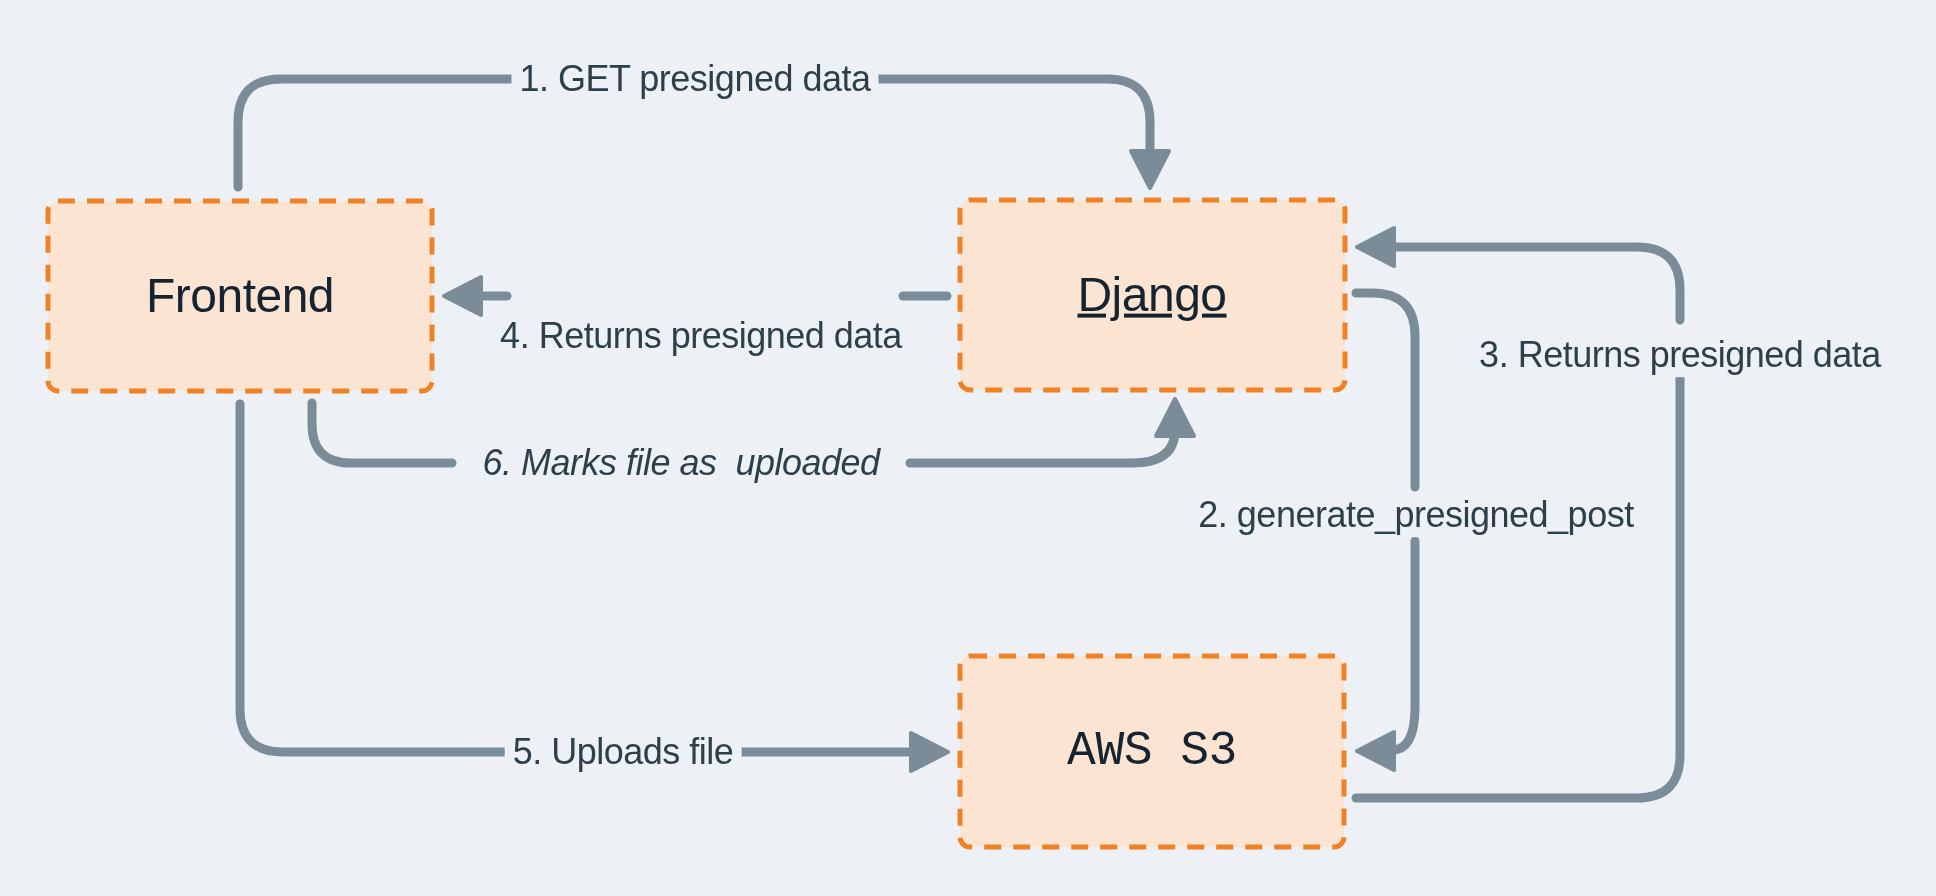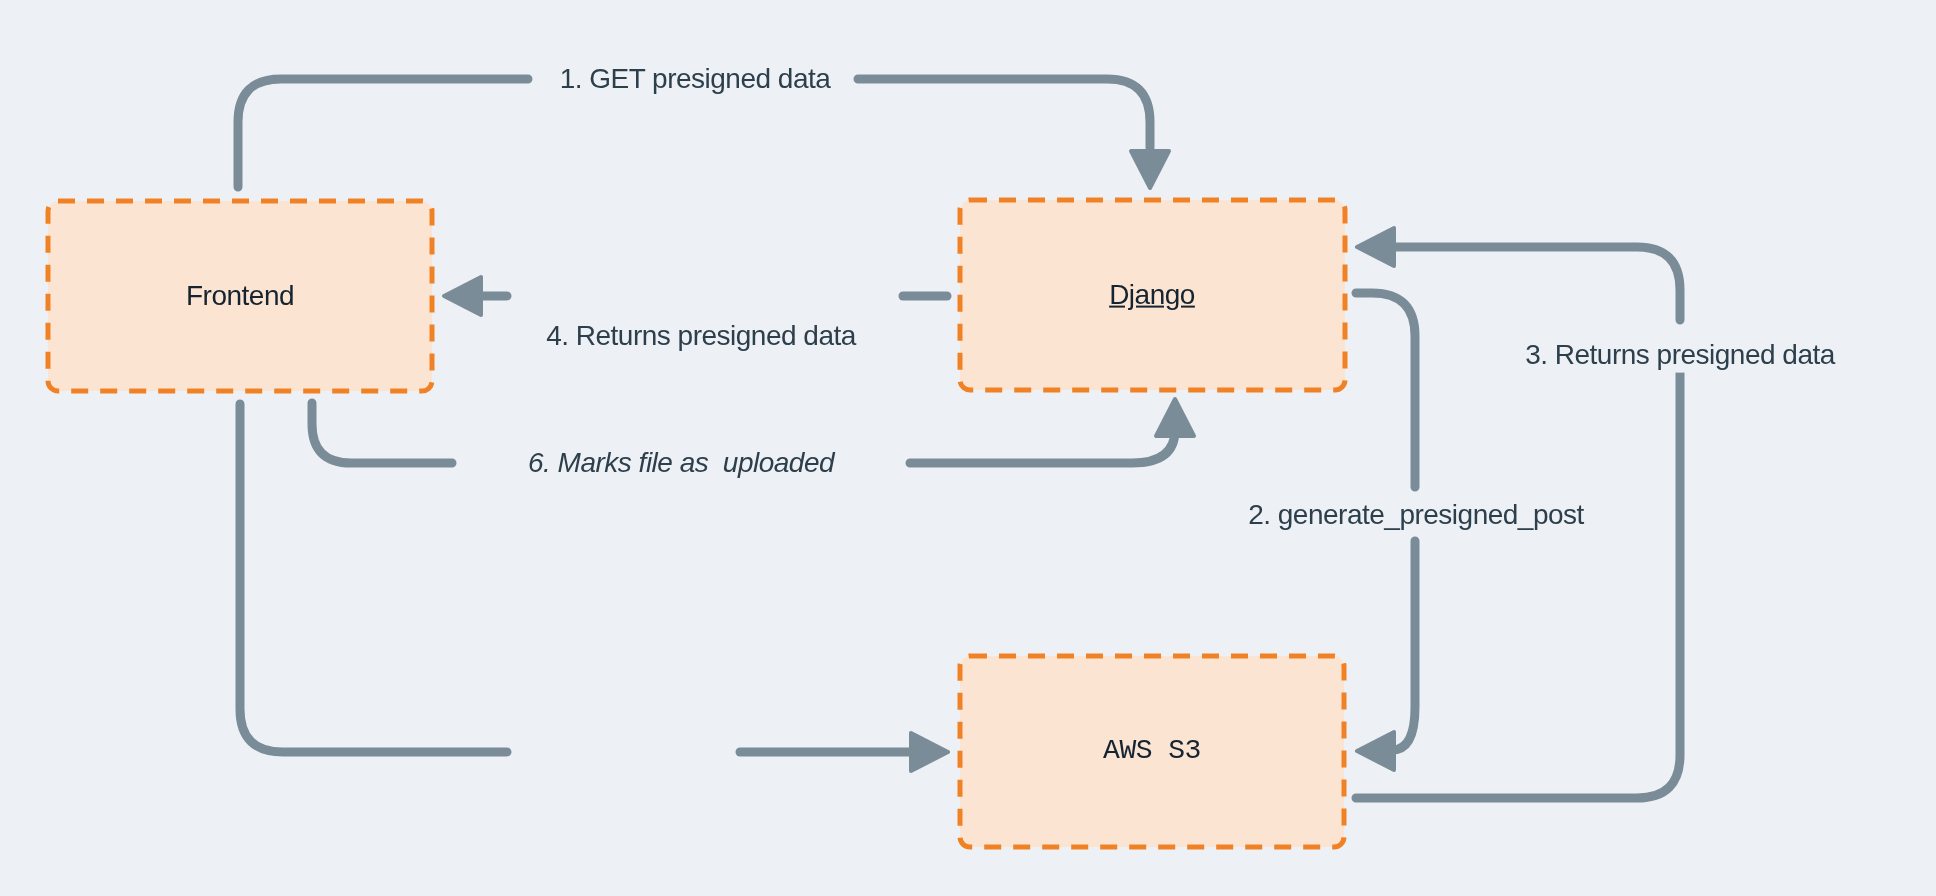"1. GET presigned data" .label { font-size: 28px -> 36px }
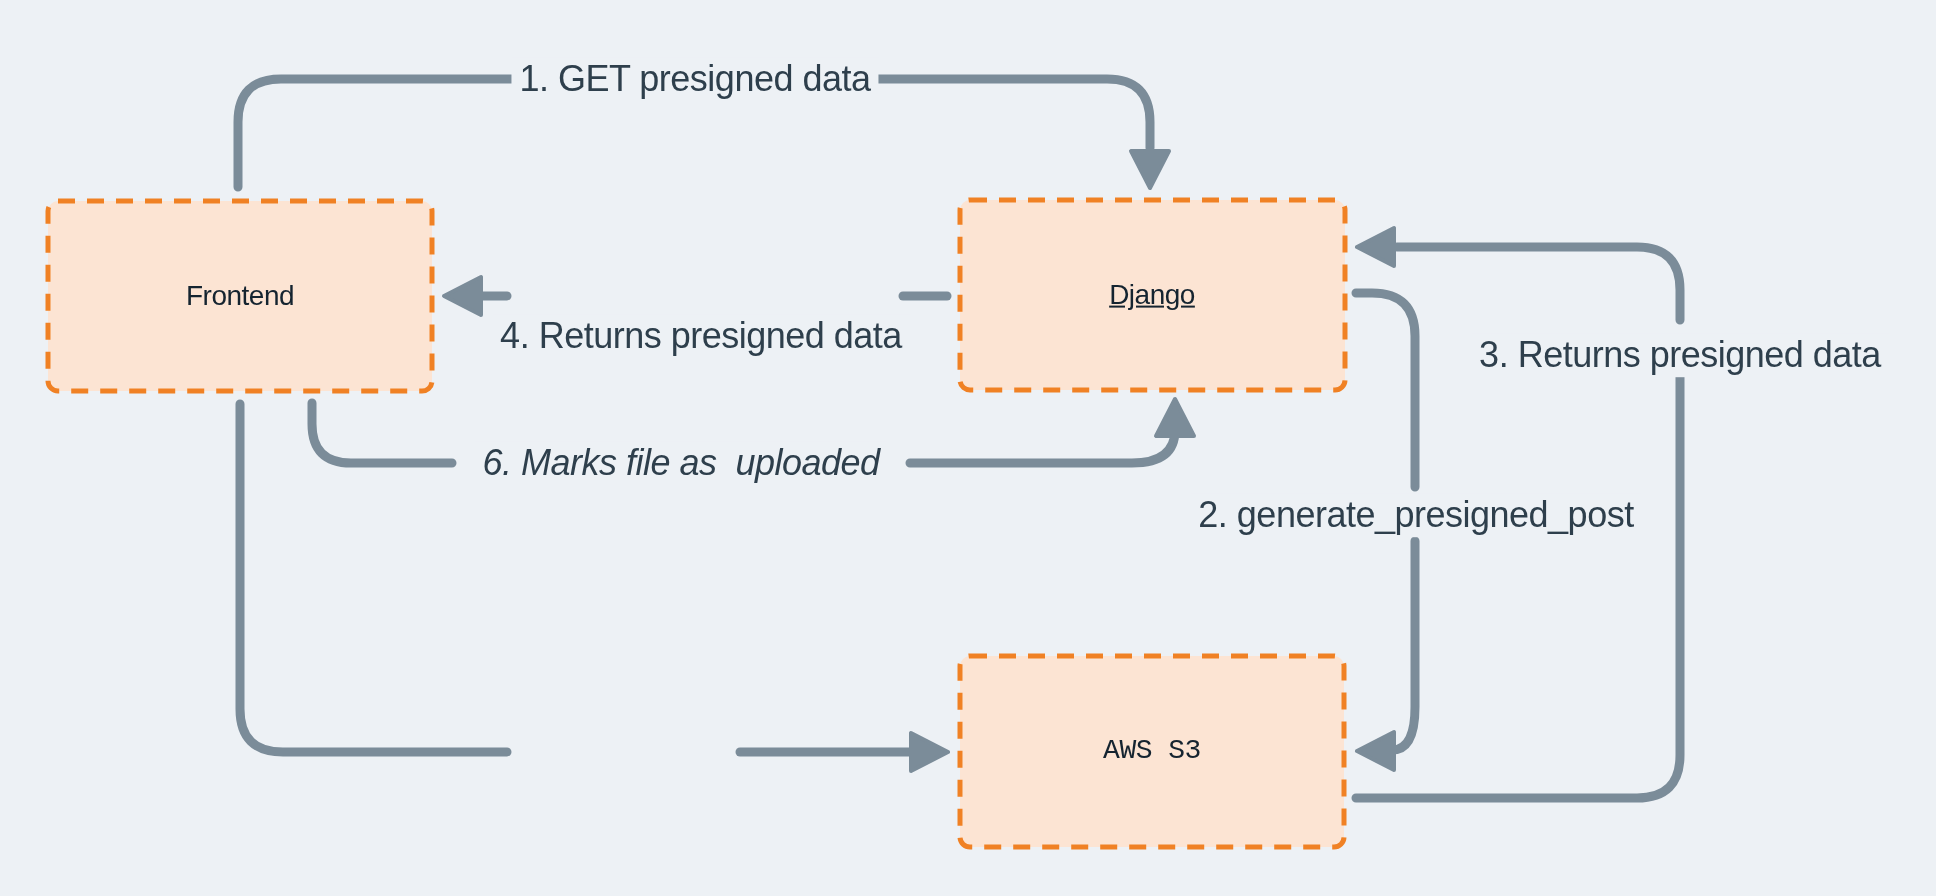"Frontend" .node-label { font-size: 28px -> 48px }
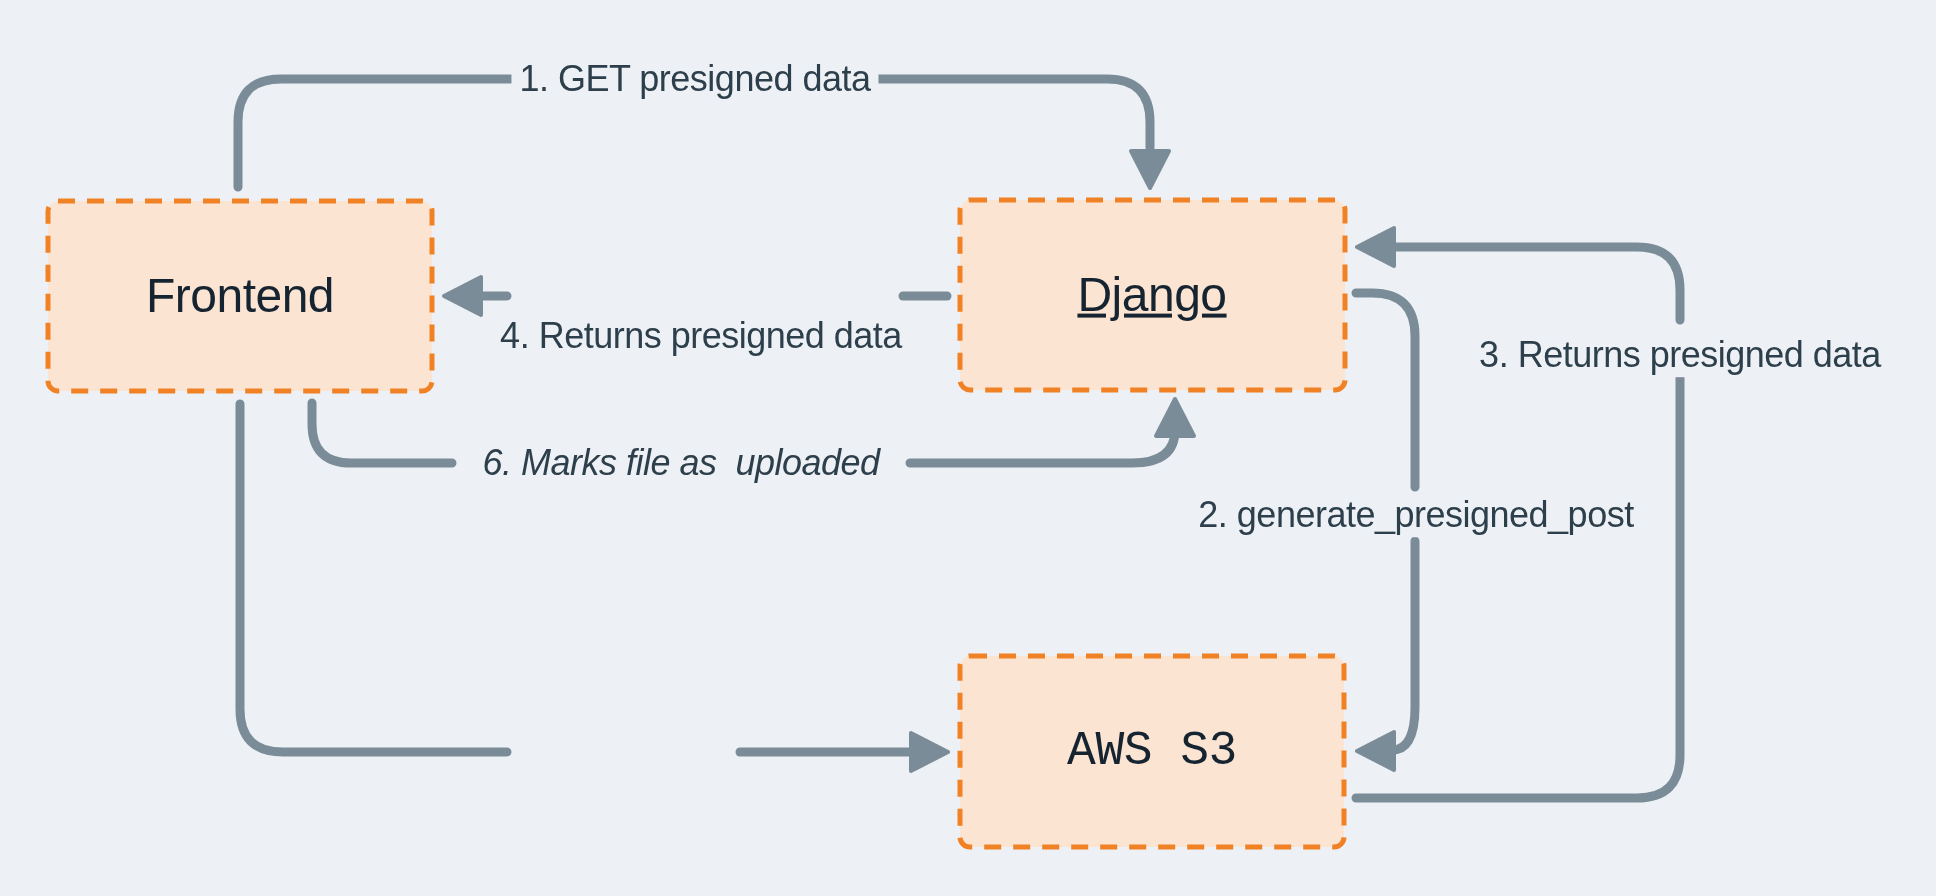"5. Uploads file" div.label { html: none -> <div>5. Uploads file</div> }
